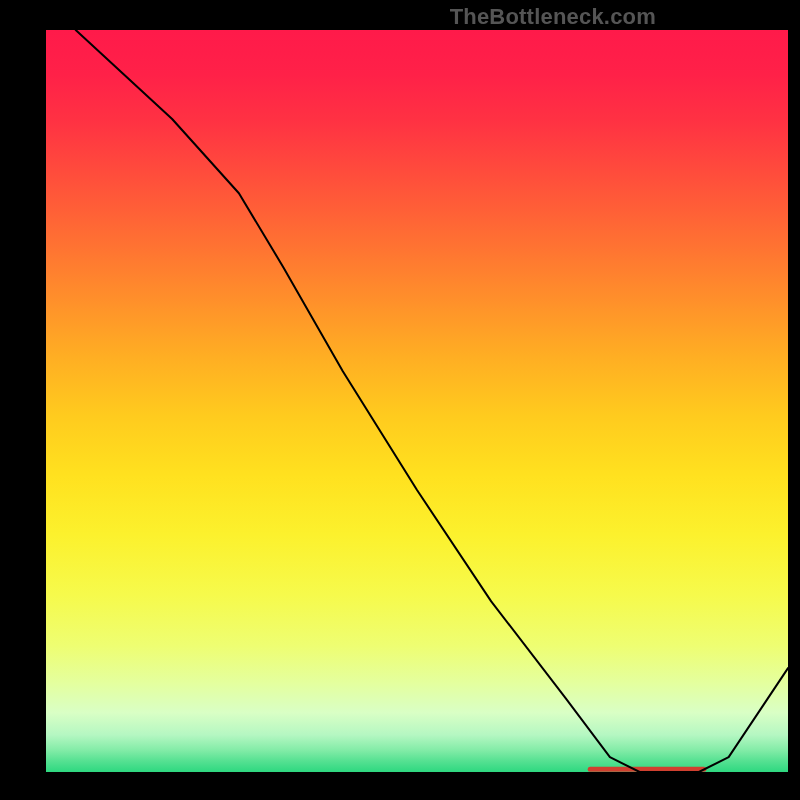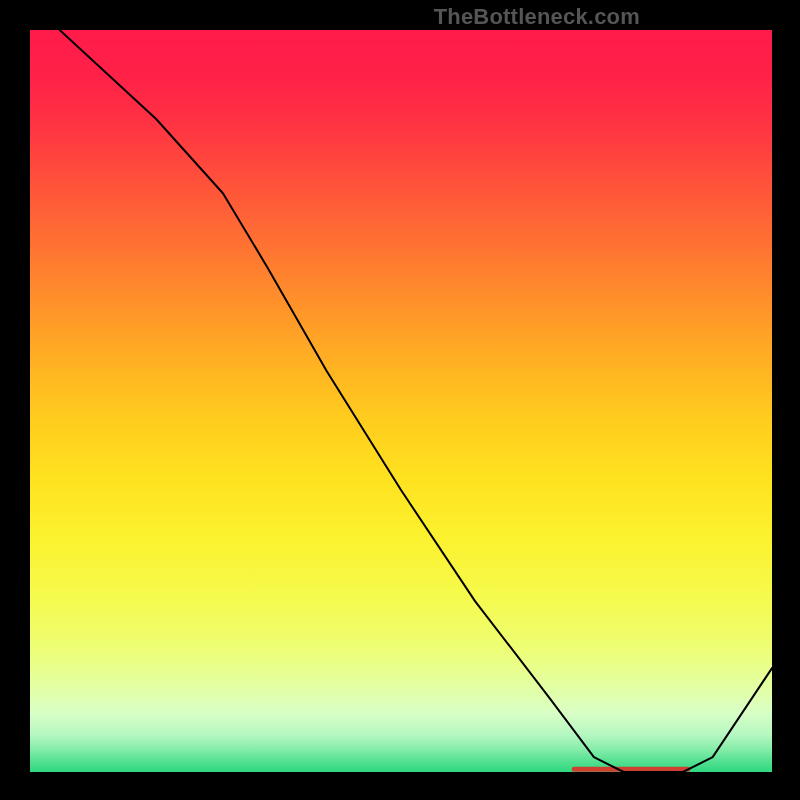"TheBottleneck.com" .root { margin-left: none -> 16px }
